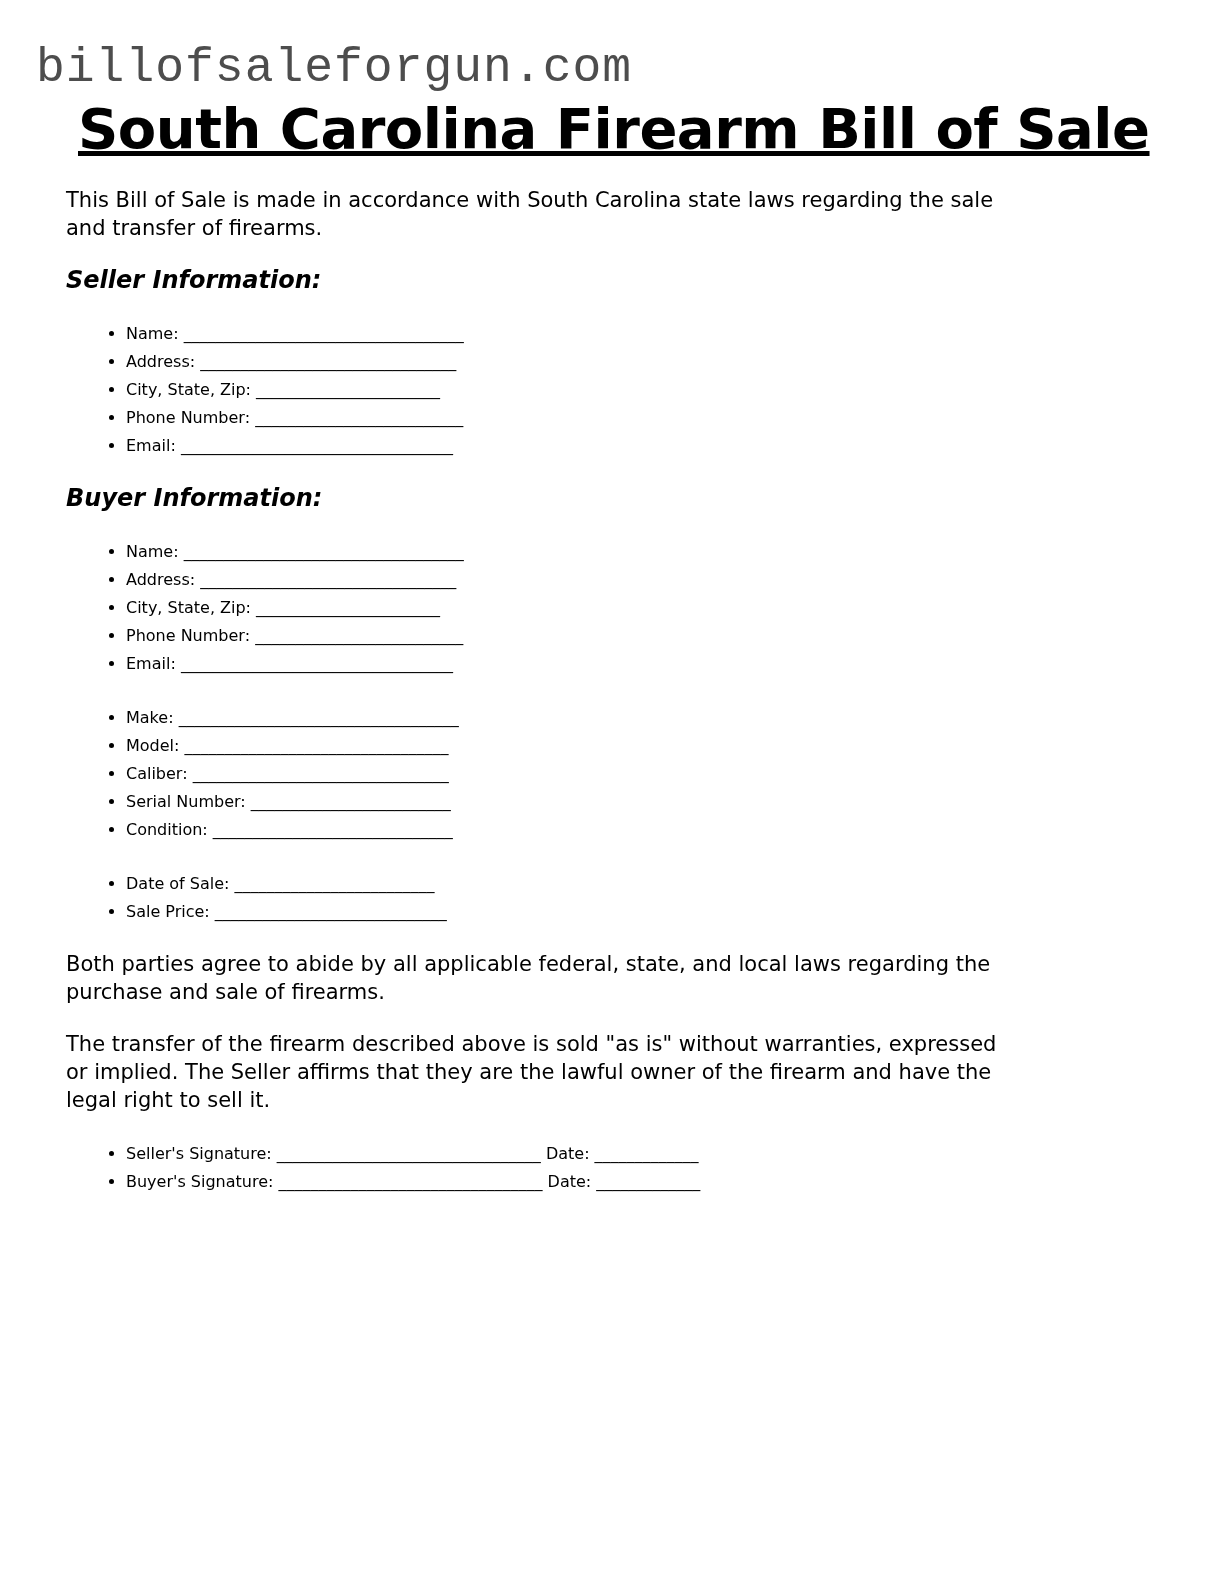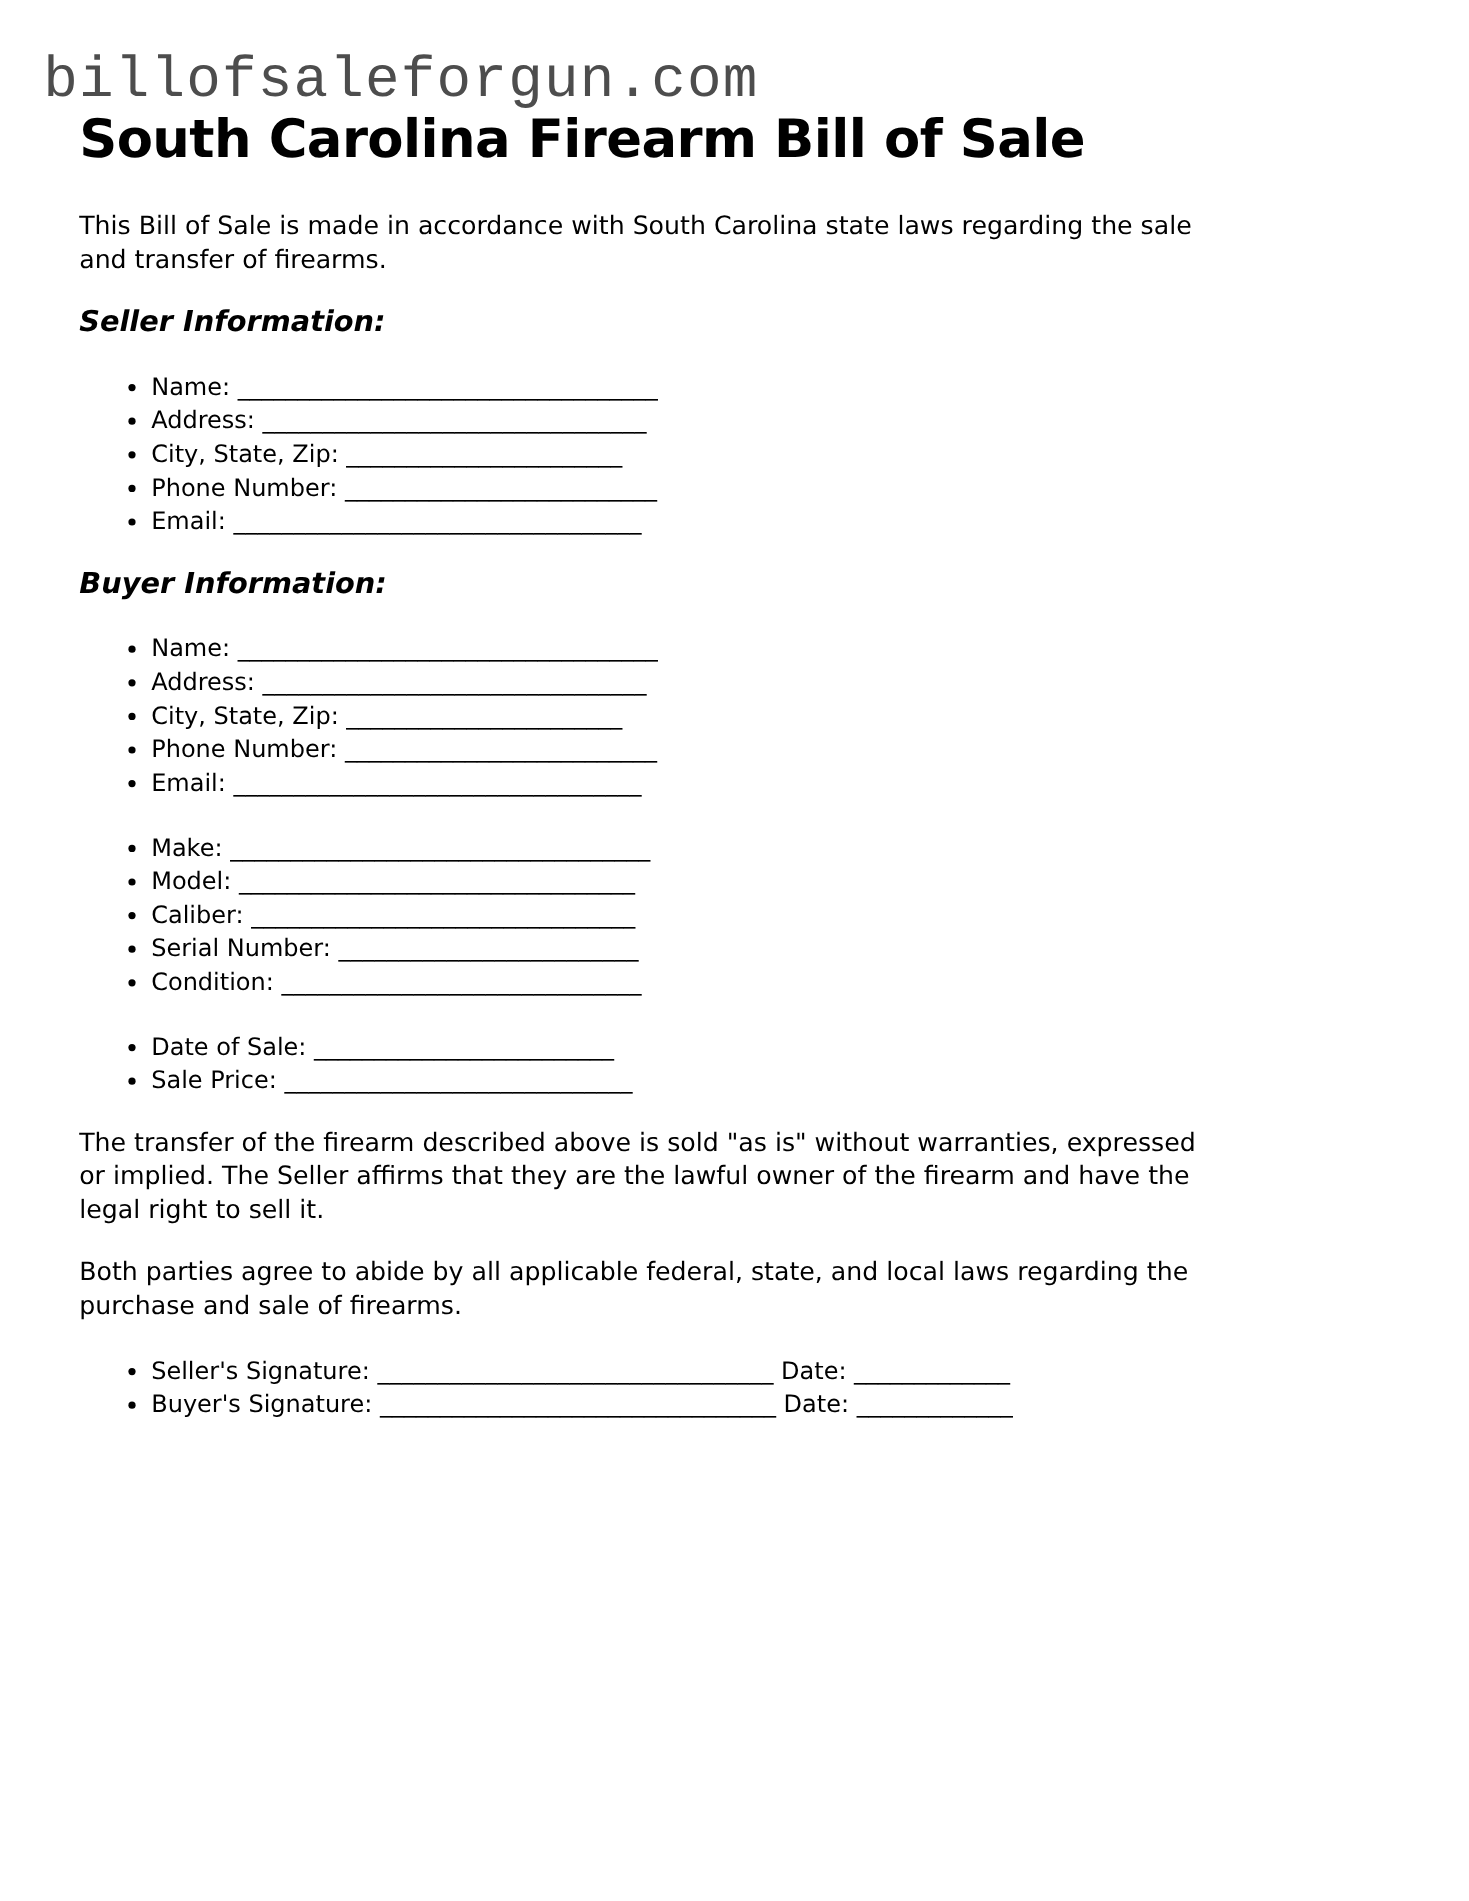"South Carolina Firearm Bill of" h1.doc-title { font-size: 44px -> 56px; margin: 0 -> 12px; text-decoration: none -> underline }
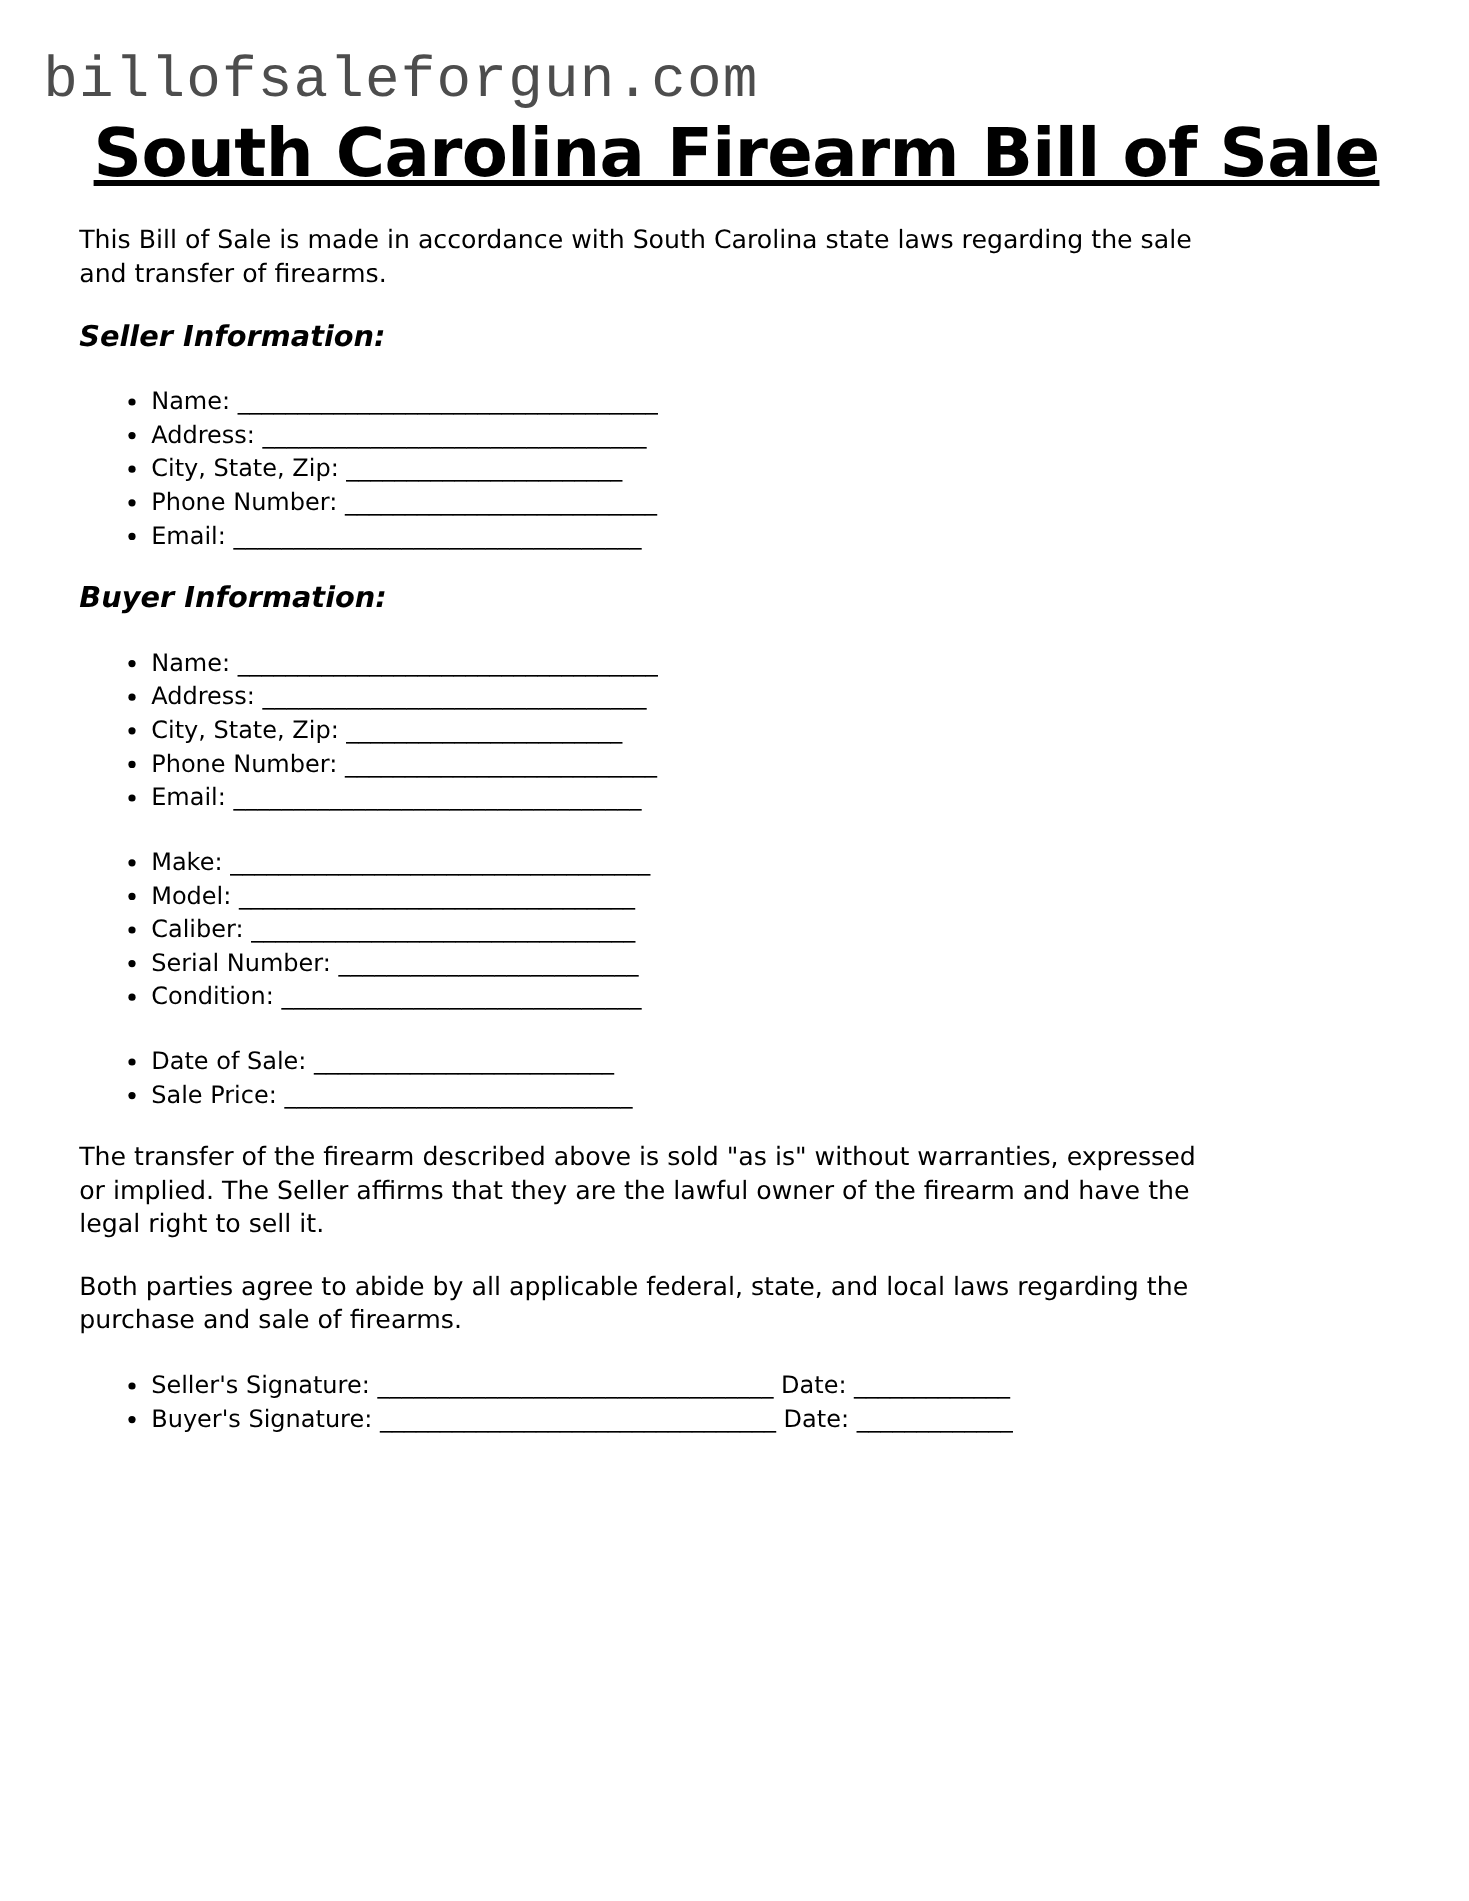"Name:" ul.field-list li { font-size: 20px -> 16px }
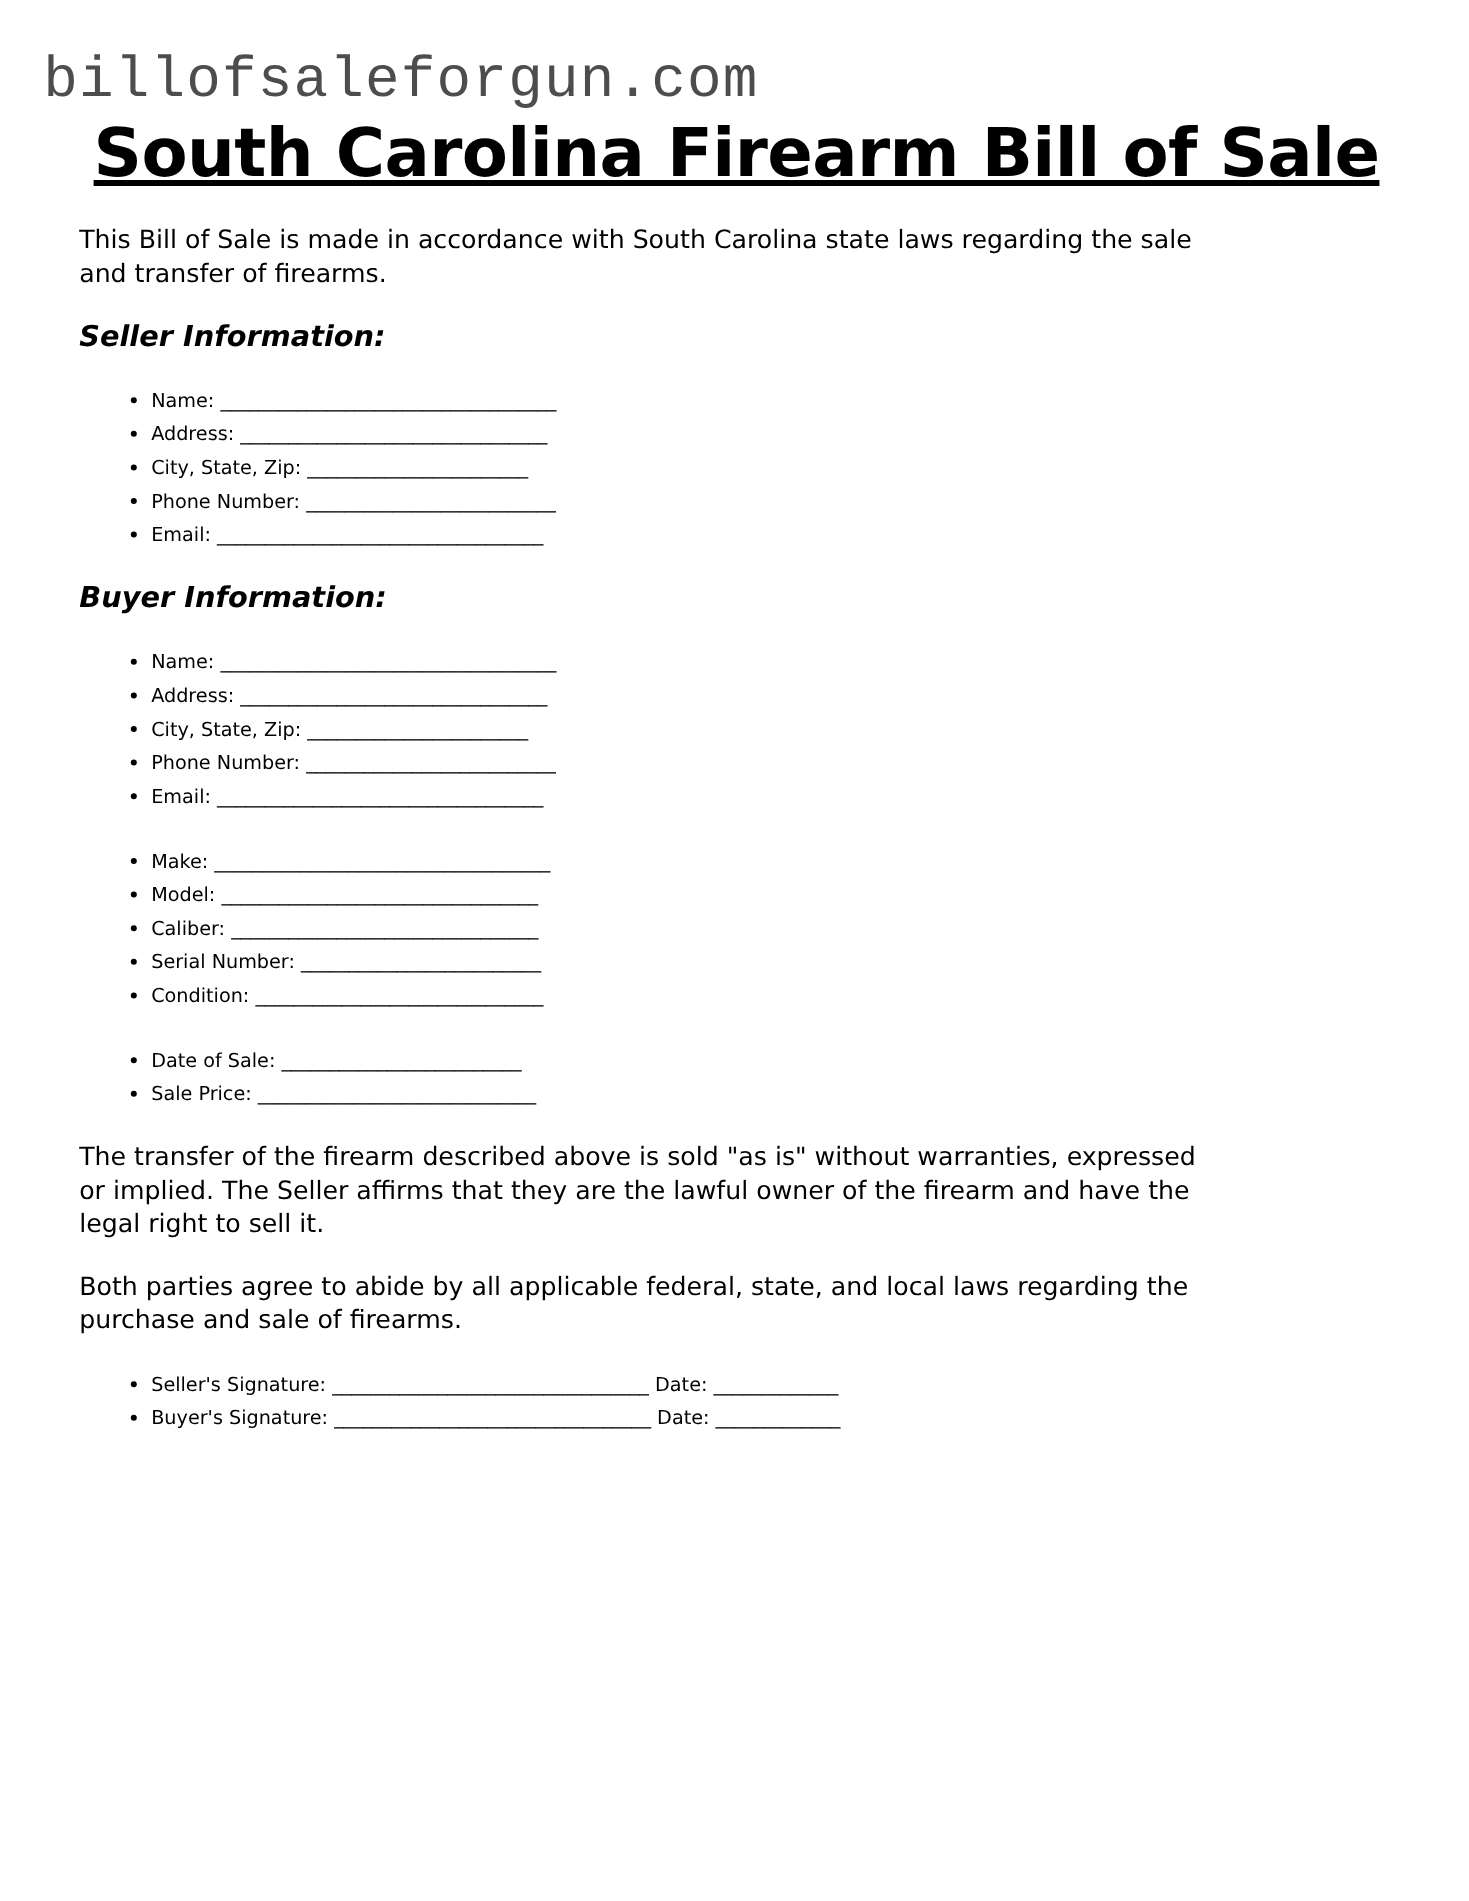"The transfer of the firearm" p.body-text { order: before "Both parties agree to abide" -> after "Both parties agree to abide" }
